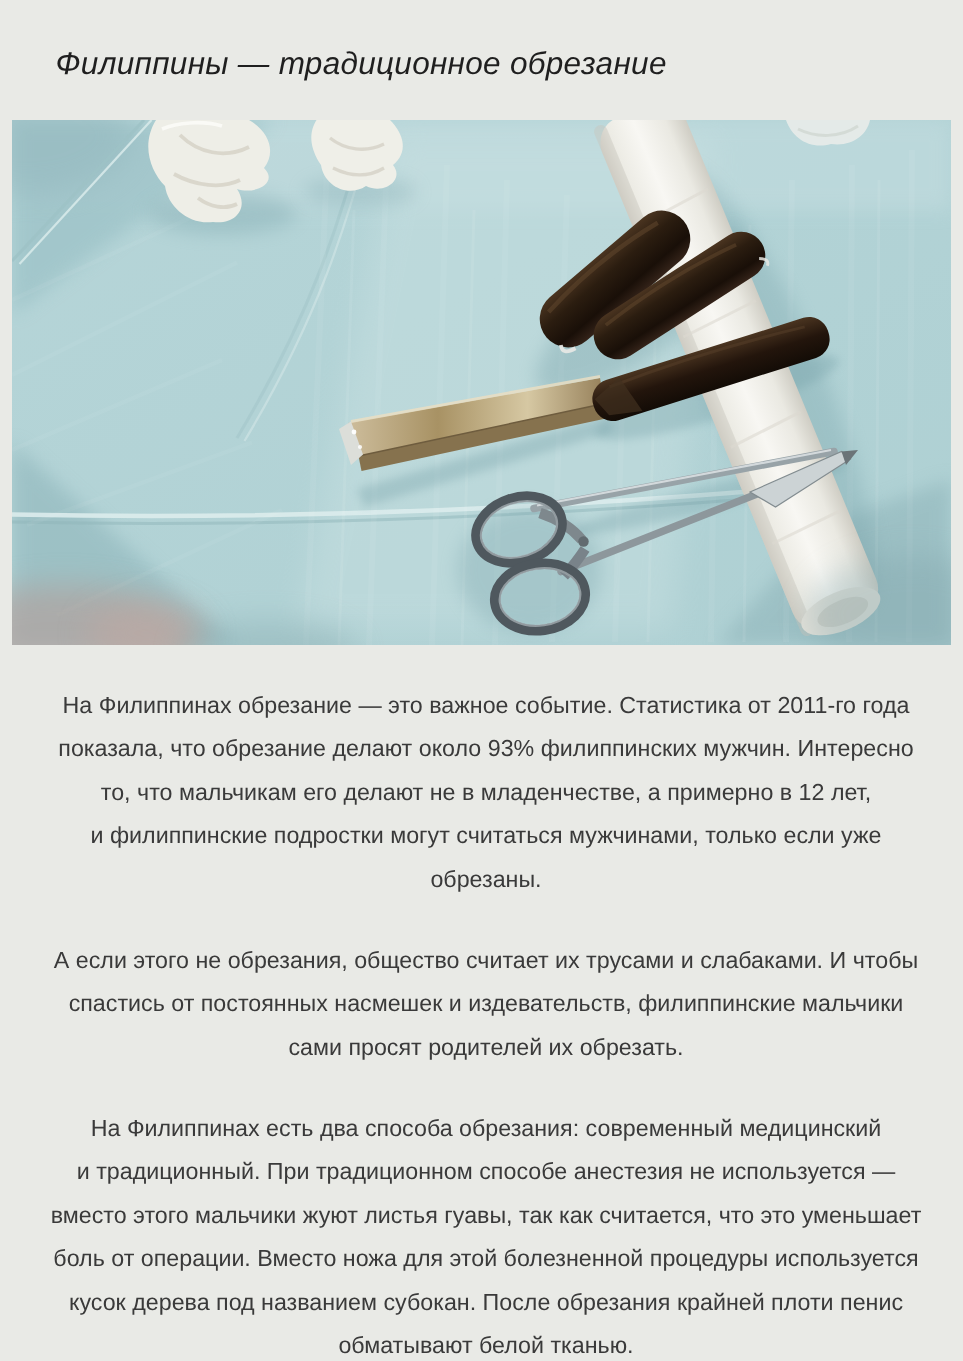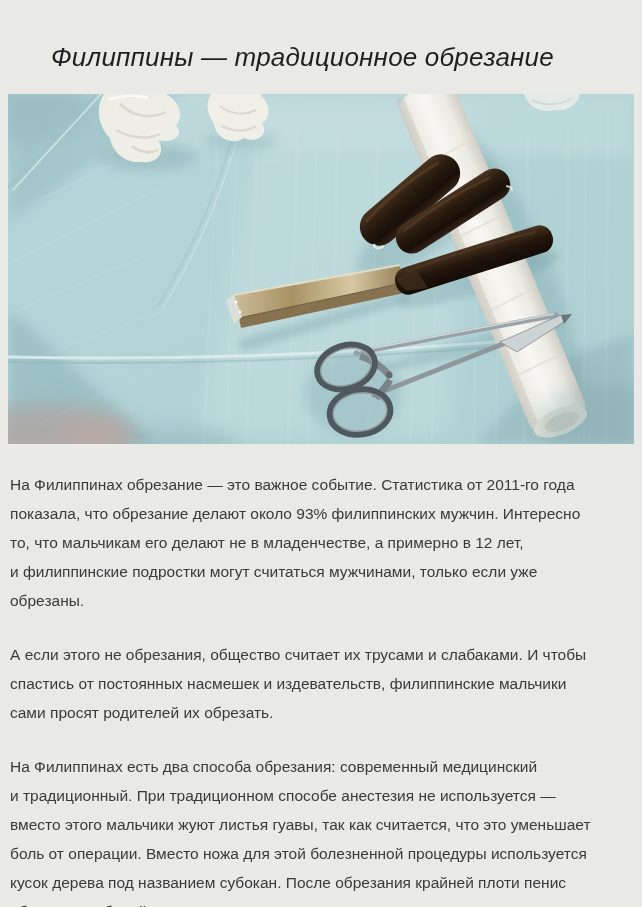"Филиппины — традиционное обрезание" .title { font-size: 26px -> 21px; margin: 14px -> 0 }
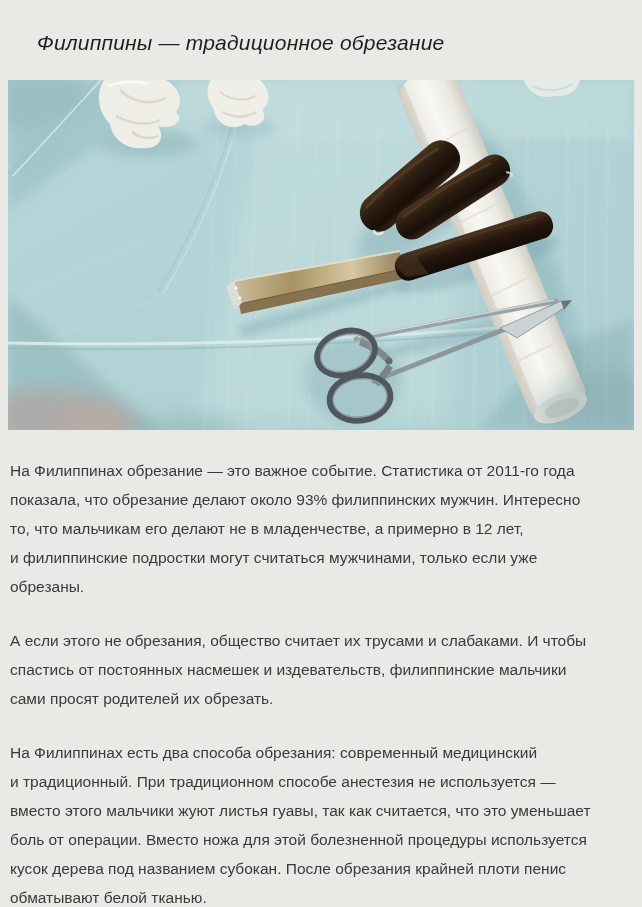"На Филиппинах обрезание — это" .article p { text-align: none -> center }
